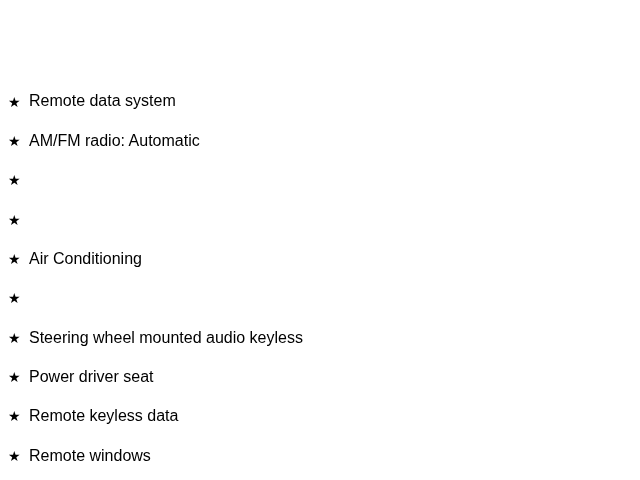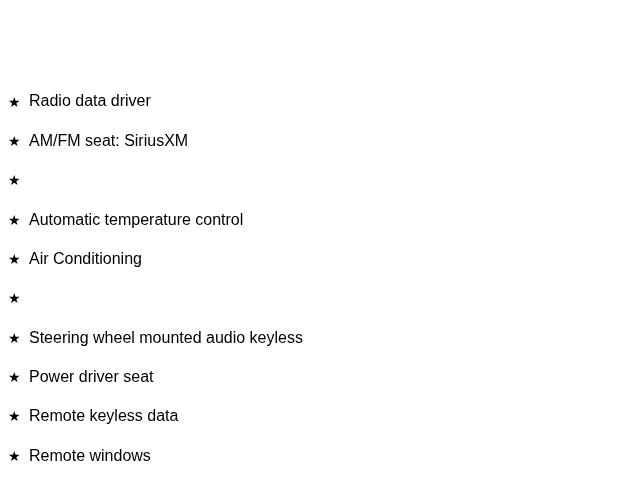"Radio data driver" span.label { text: Radio data driver -> Remote data system }
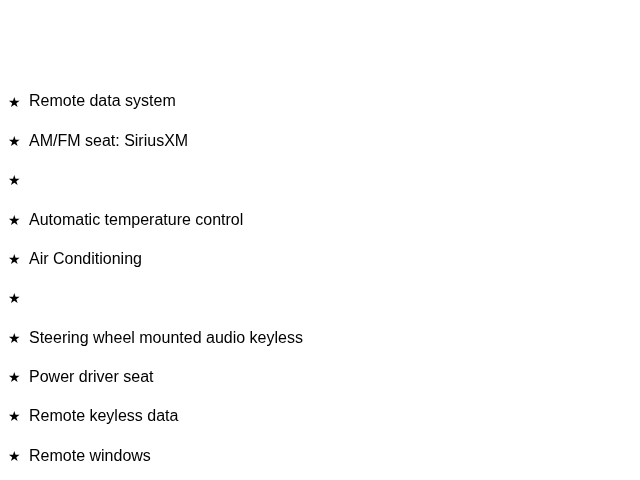"AM/FM seat: SiriusXM" span.label { text: seat: SiriusXM -> radio: Automatic }
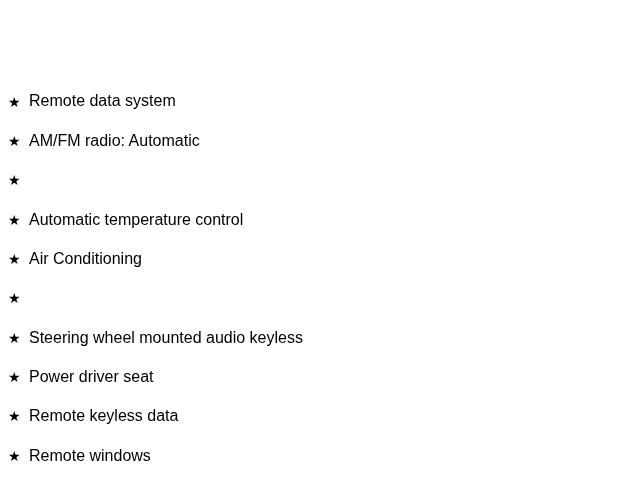"Automatic temperature control" span.label { html: <span>Automatic temperature control</span> -> none }
